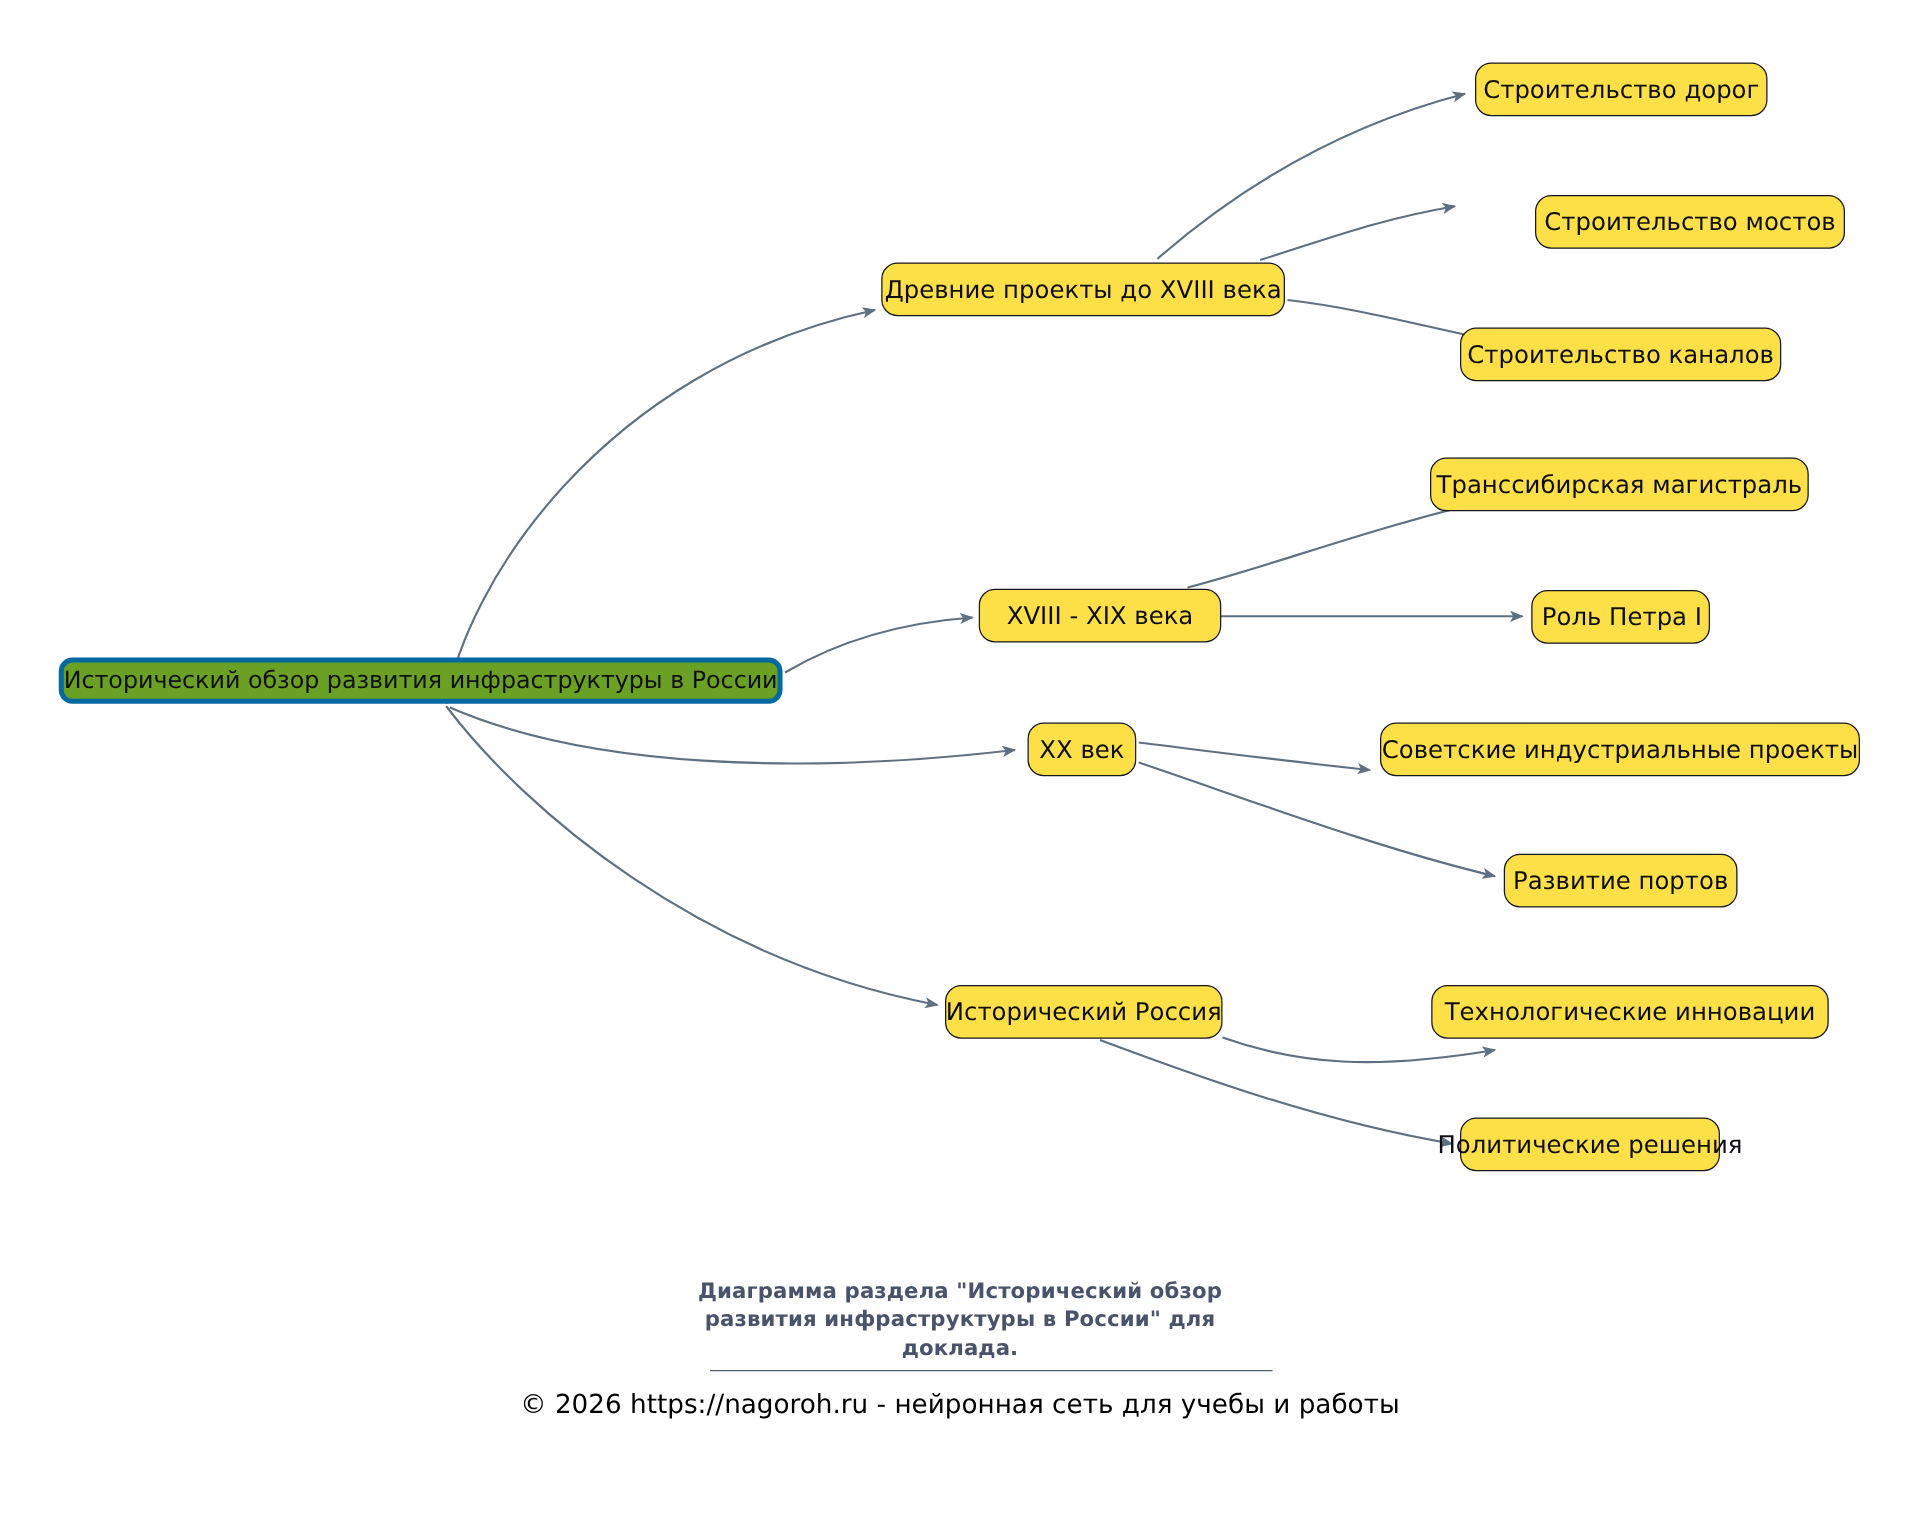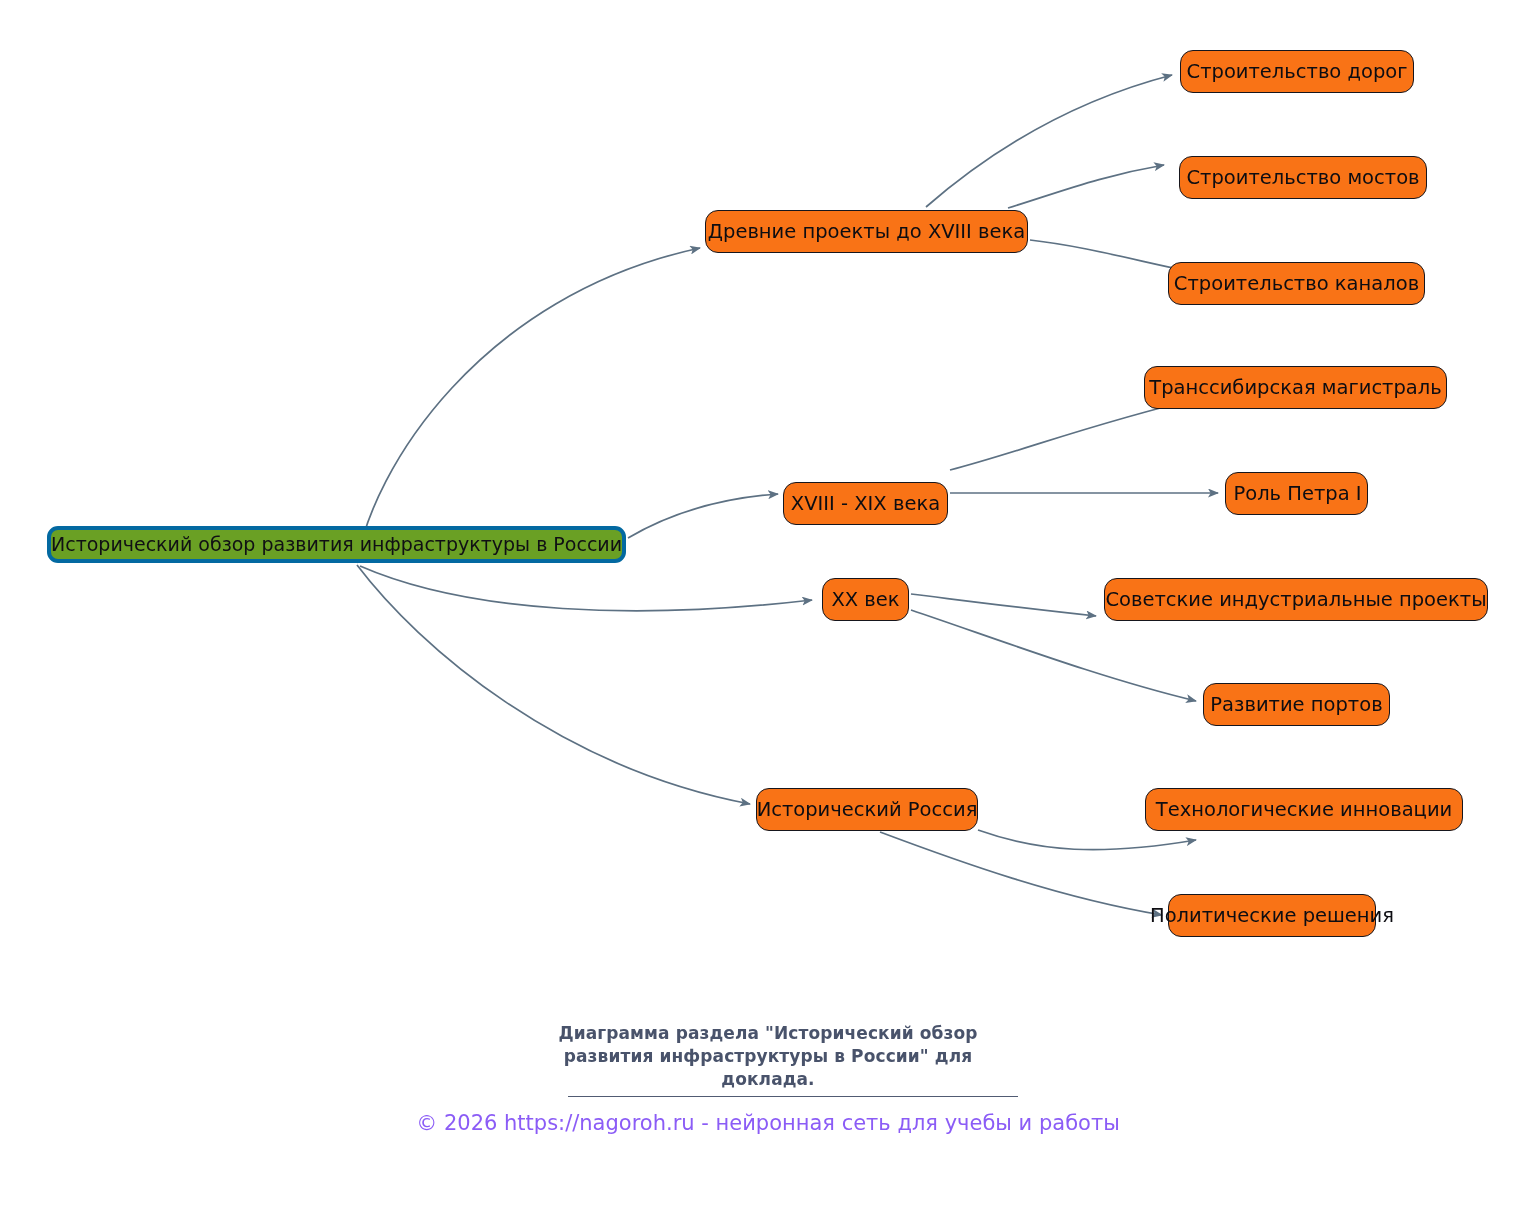"Строительство дорог" .node { background: #f97316 -> #fde047 }
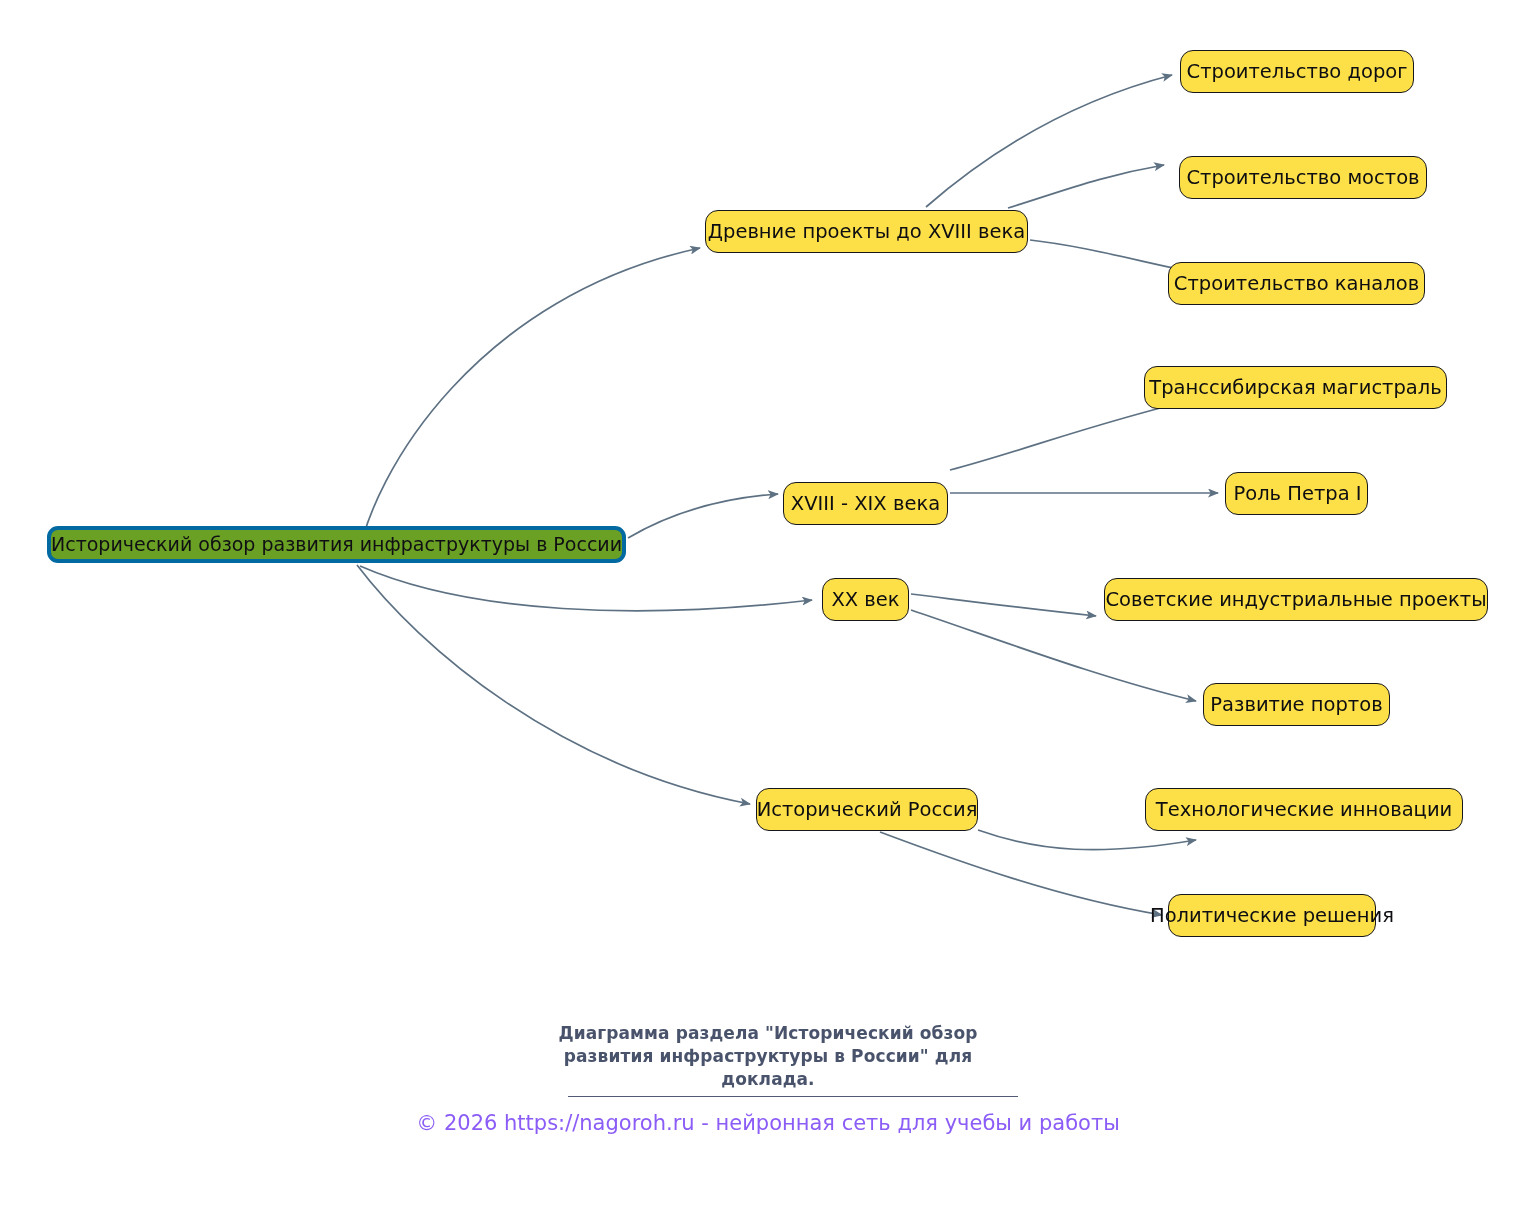"Строительство мостов" div.node { left: 1179px -> 1228px }
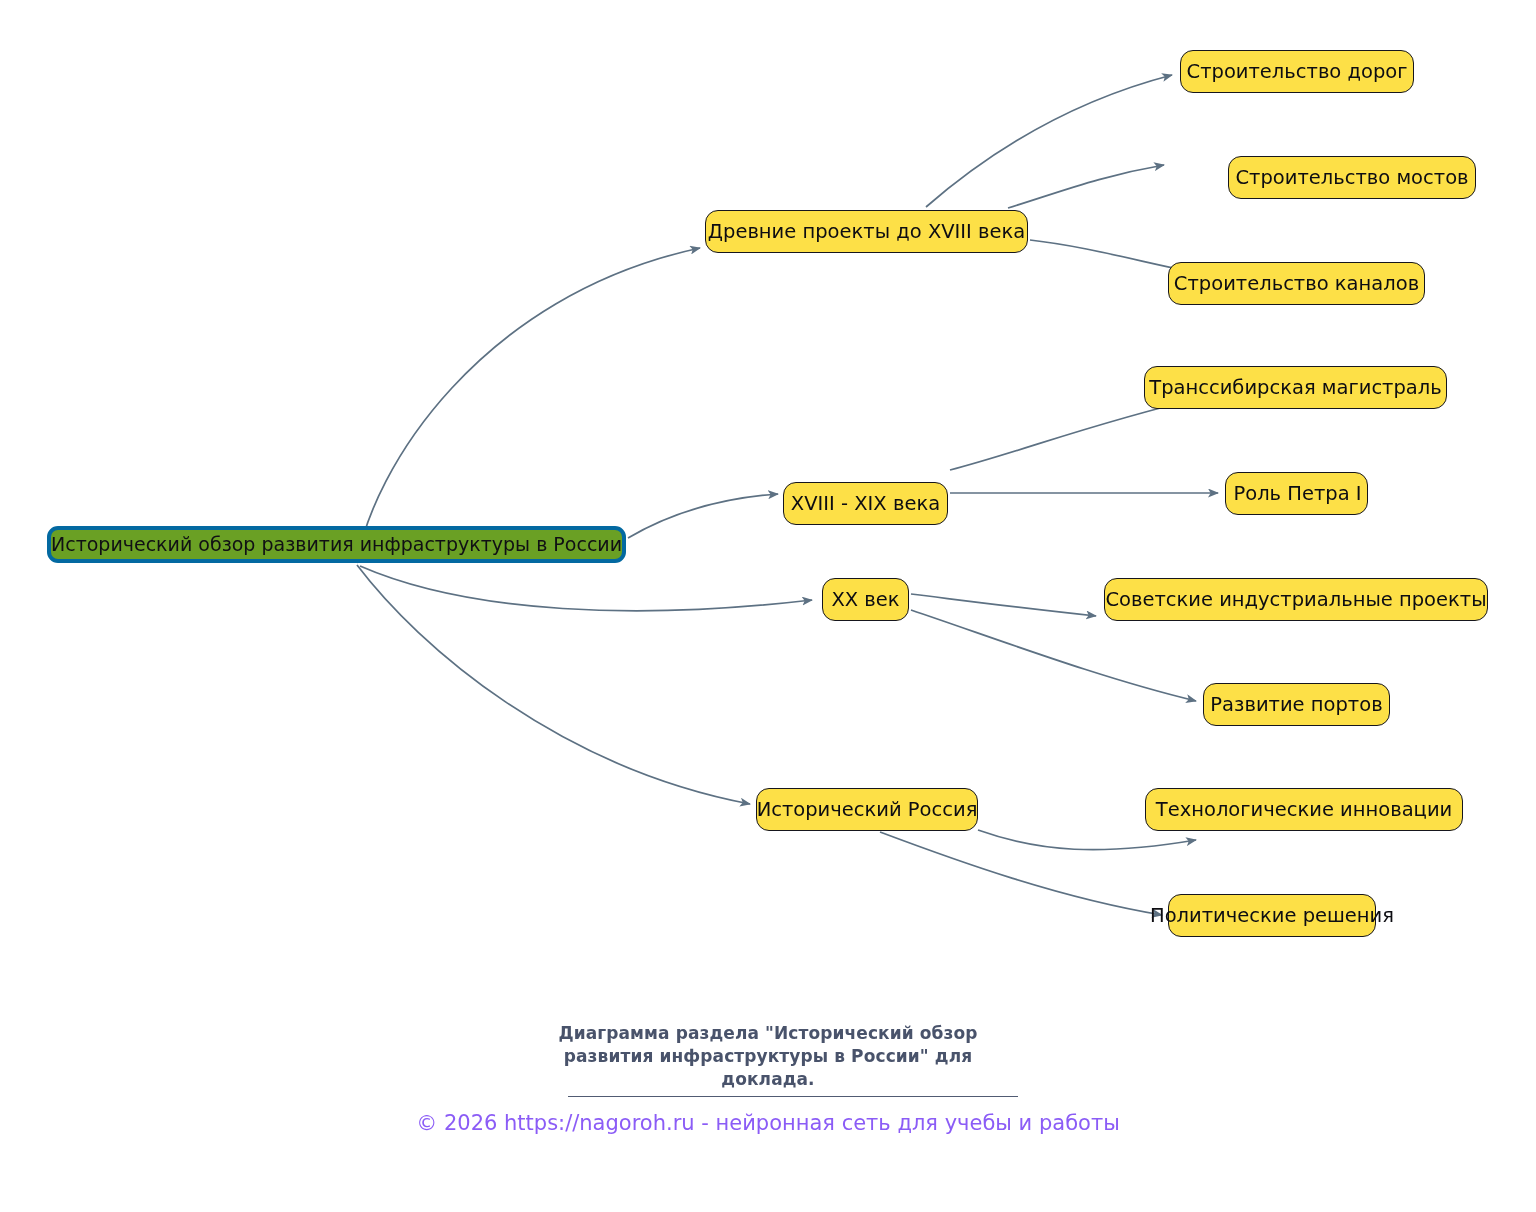"XVIII - XIX века" div.node { margin-top: 11px -> none; width: 165px -> 194px }
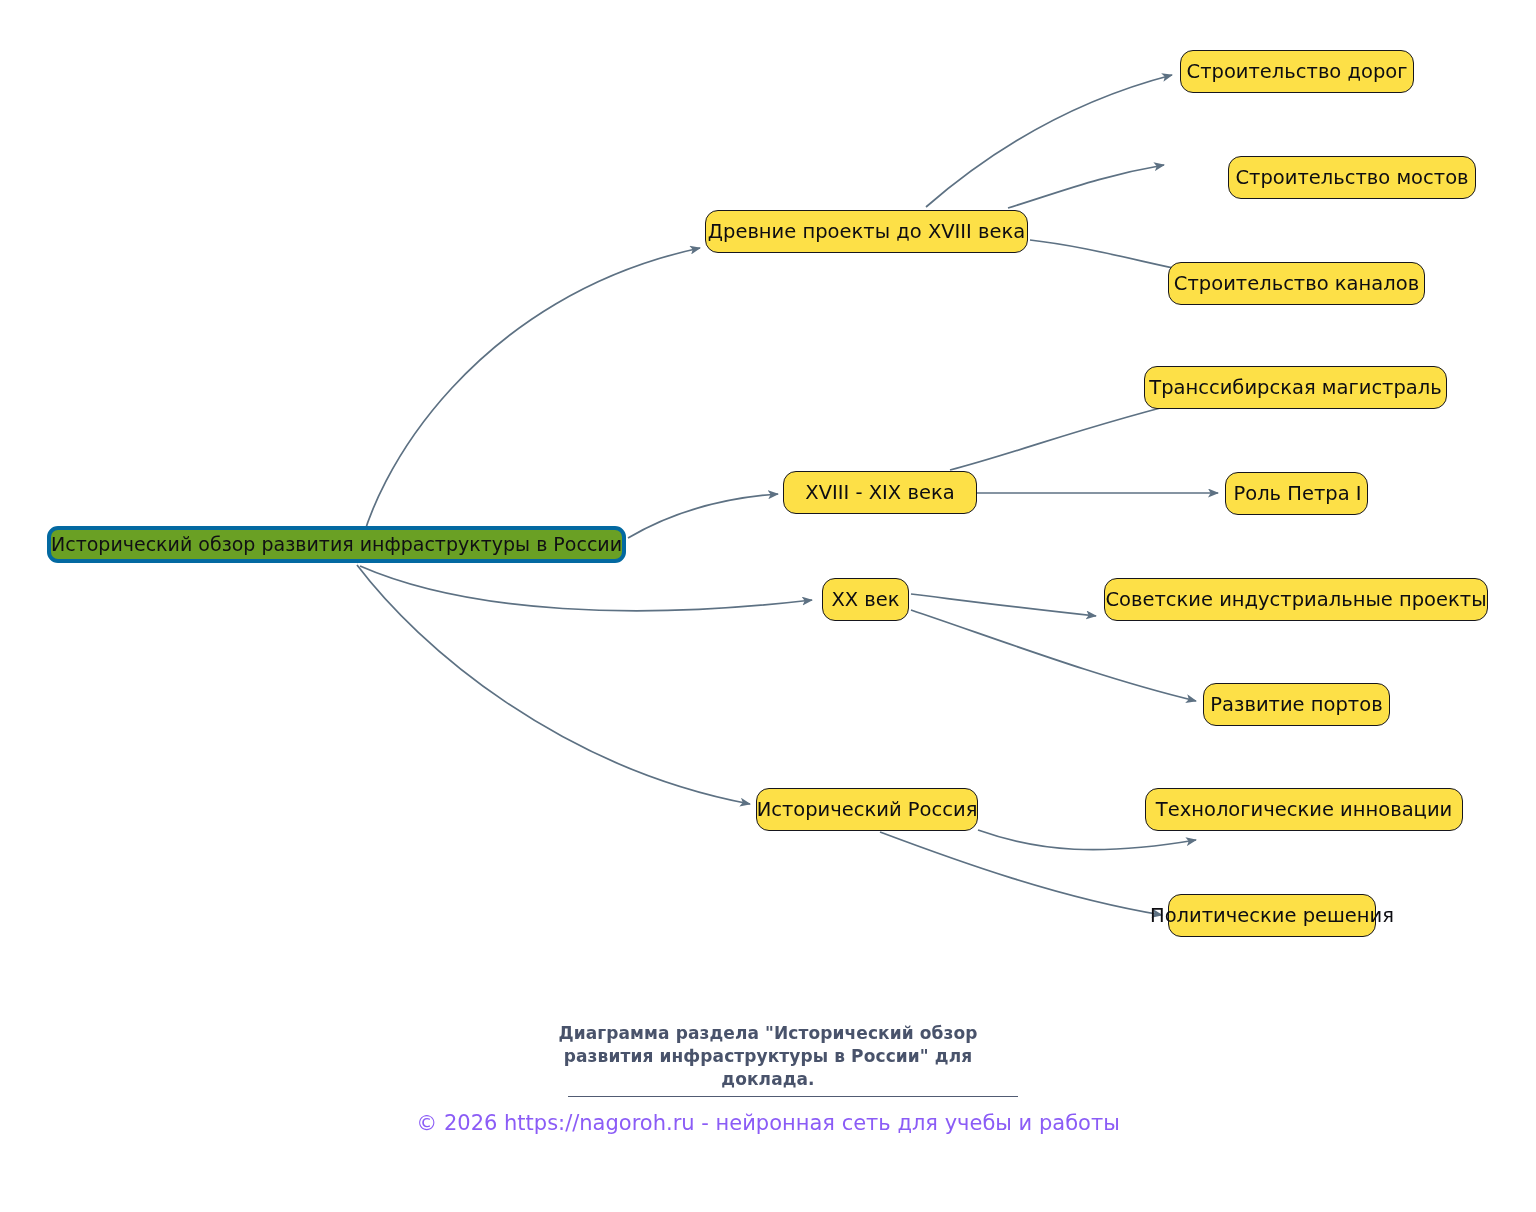"© 2026 https://nagoroh.ru - нейронная" .footer { color: #8b5cf6 -> #000000 }
